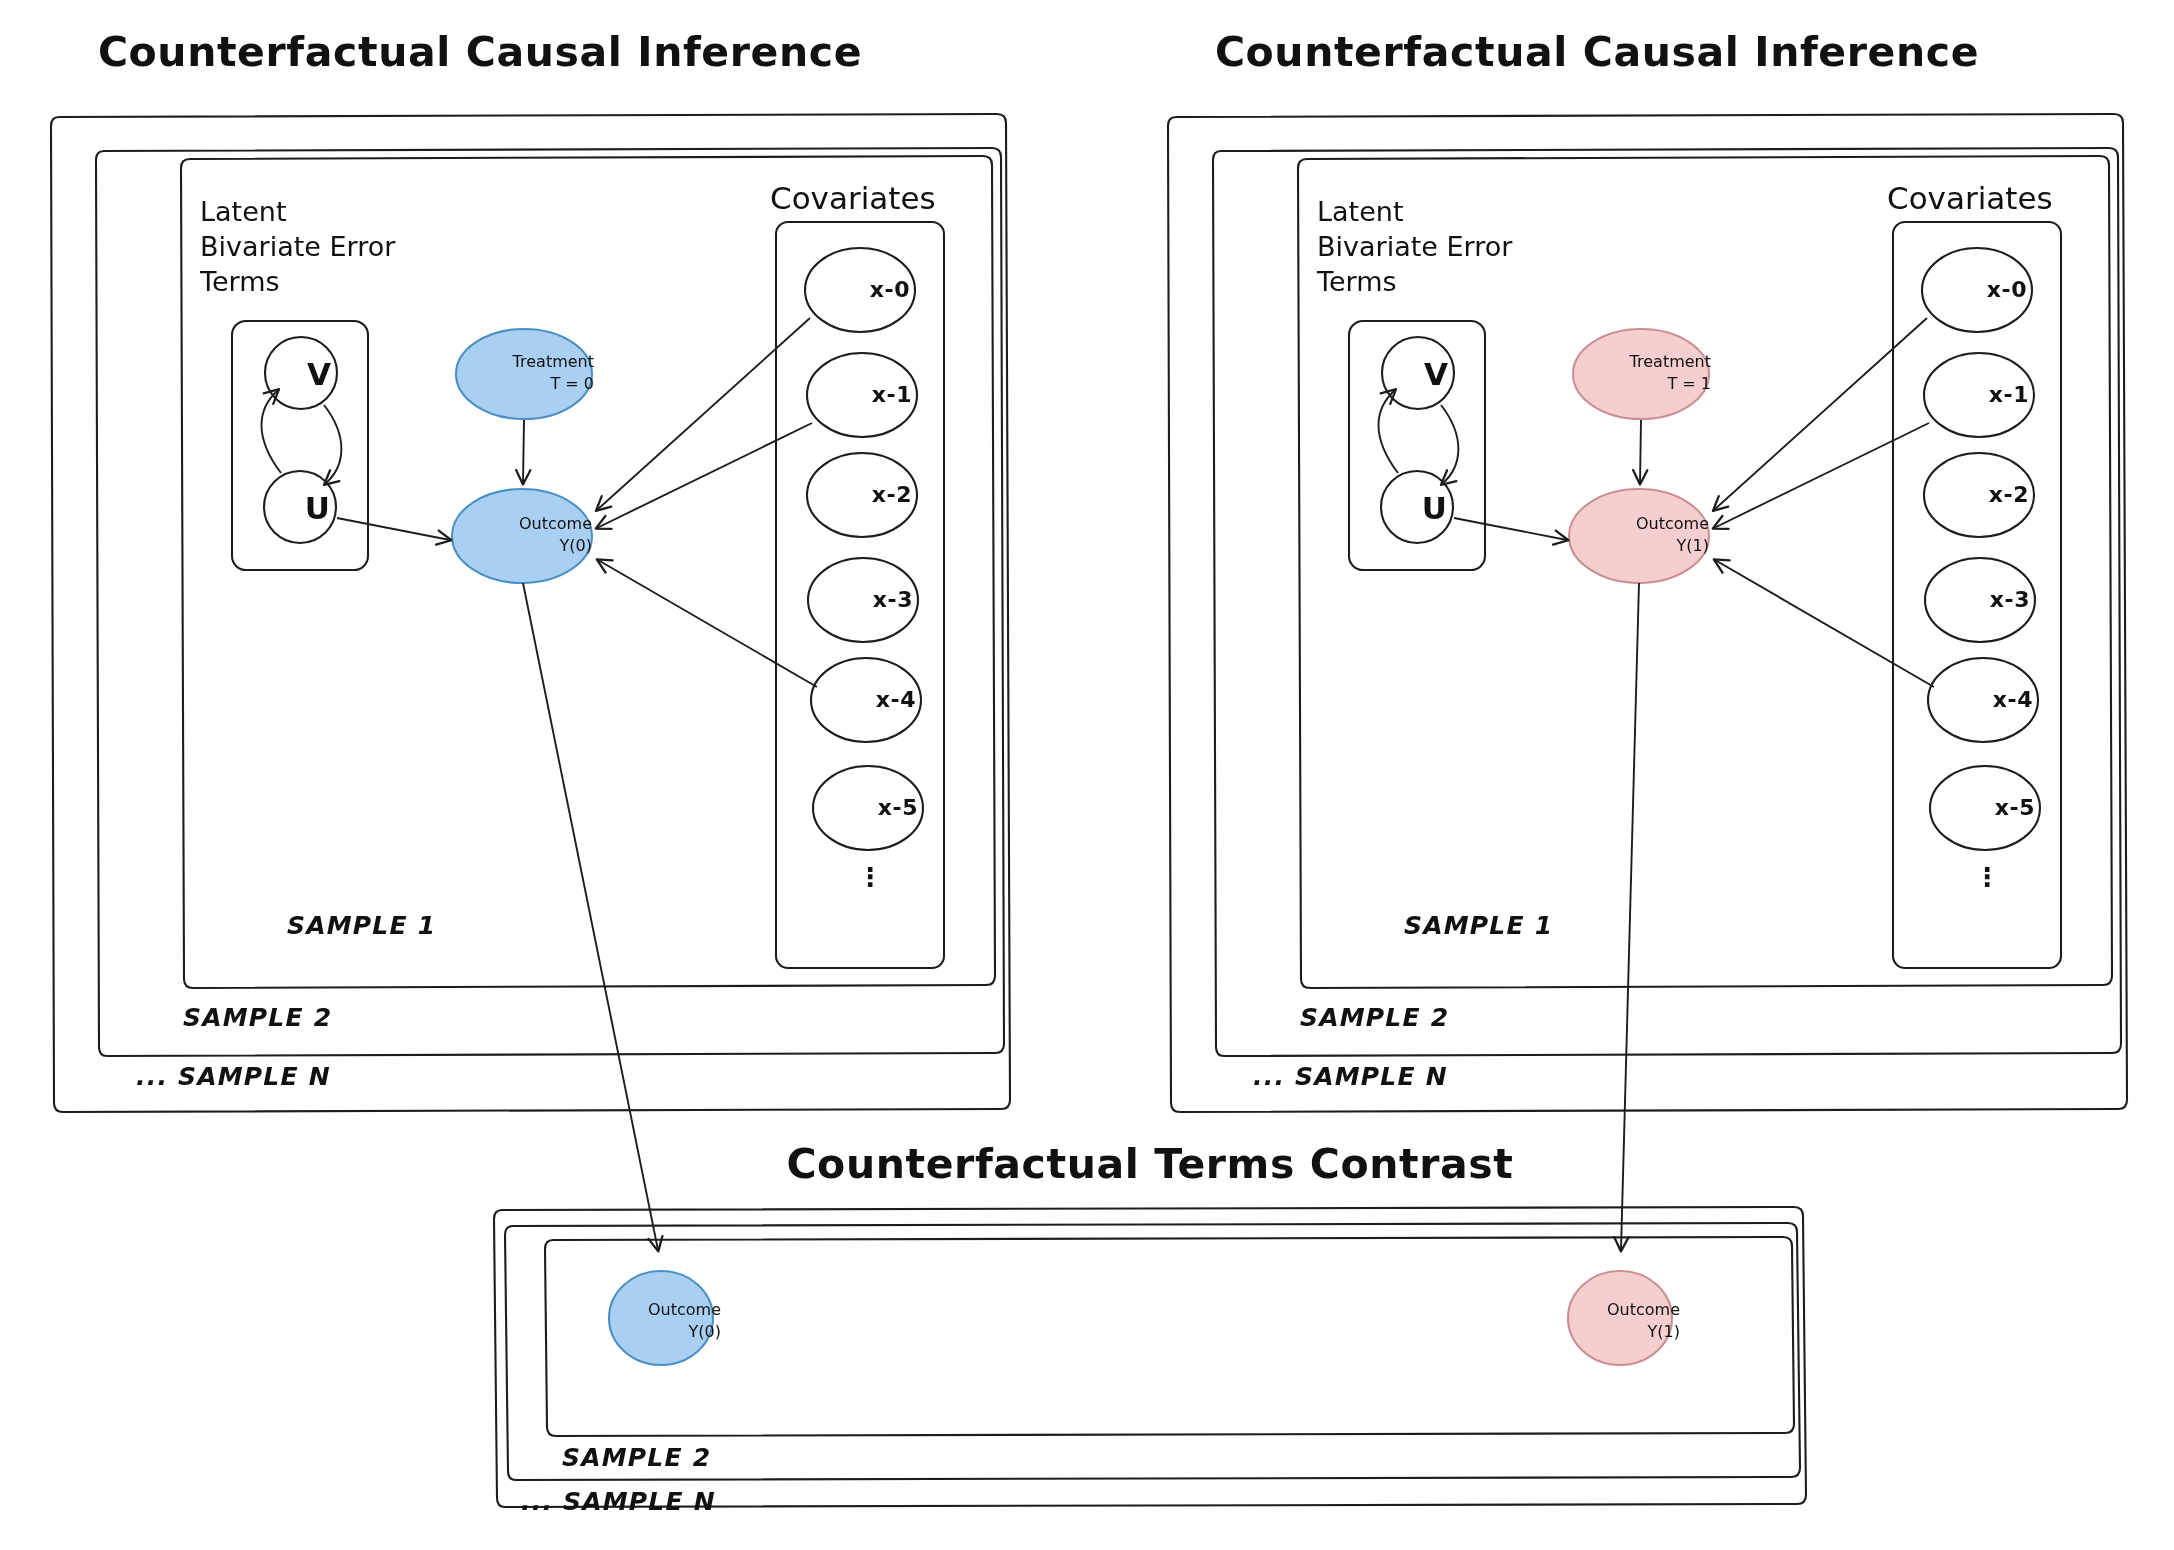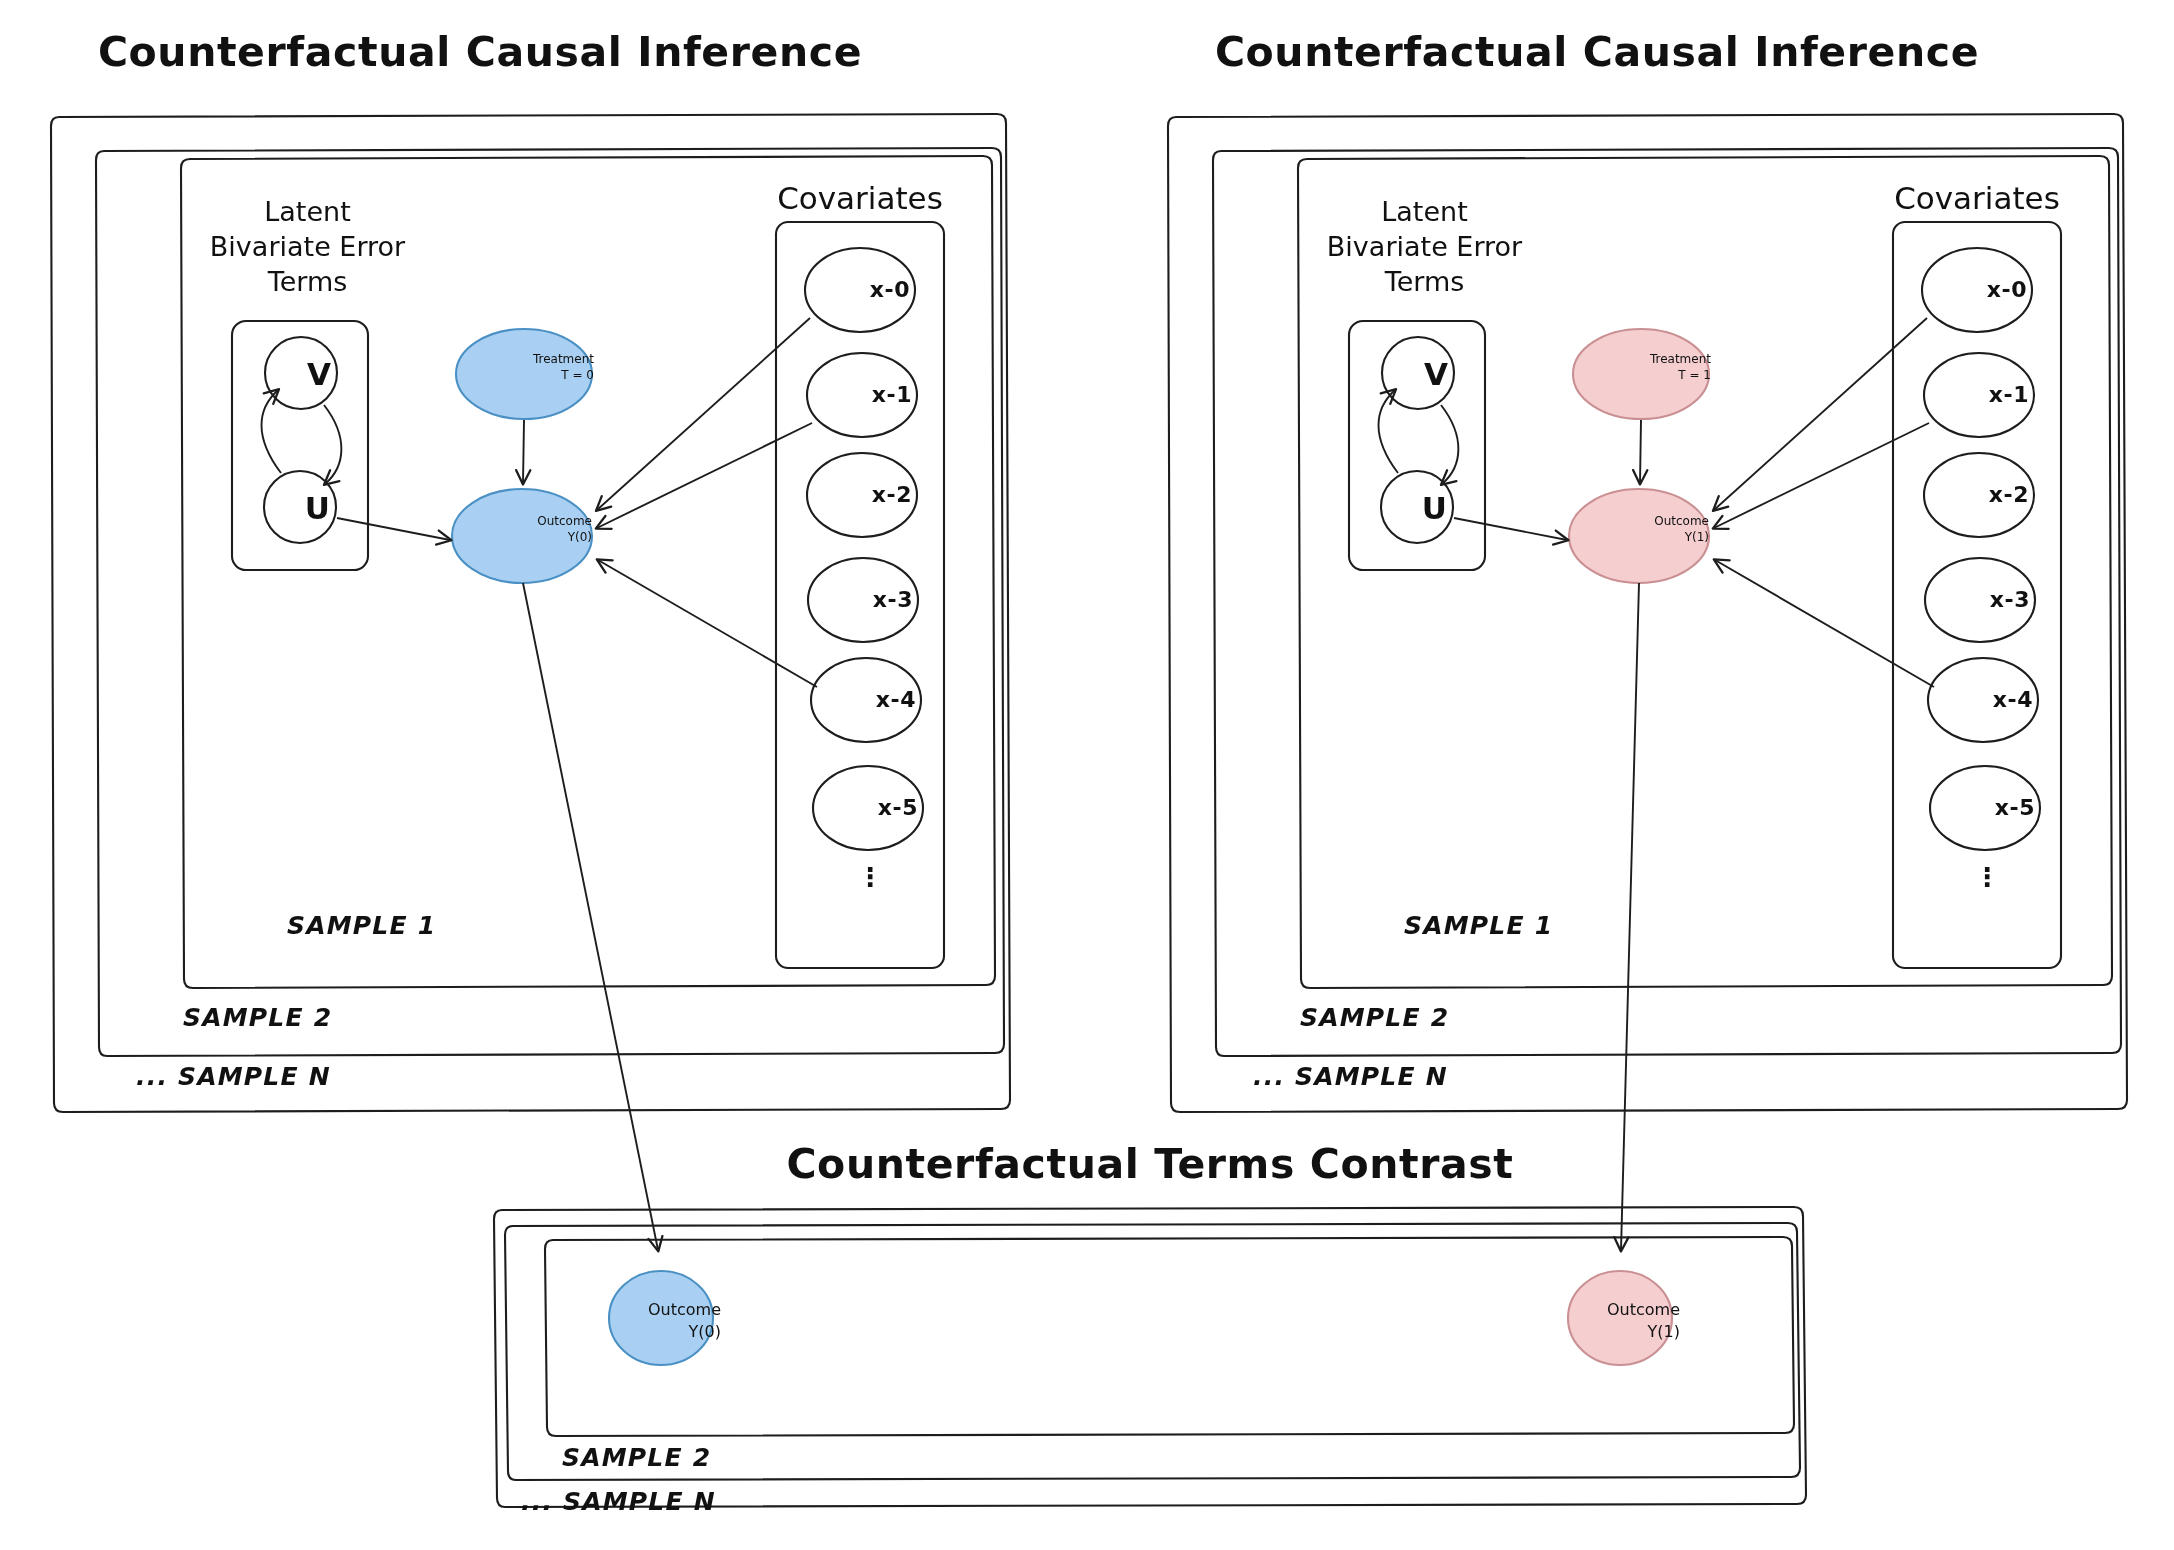"Latent" .group-label { text-align: center -> none }
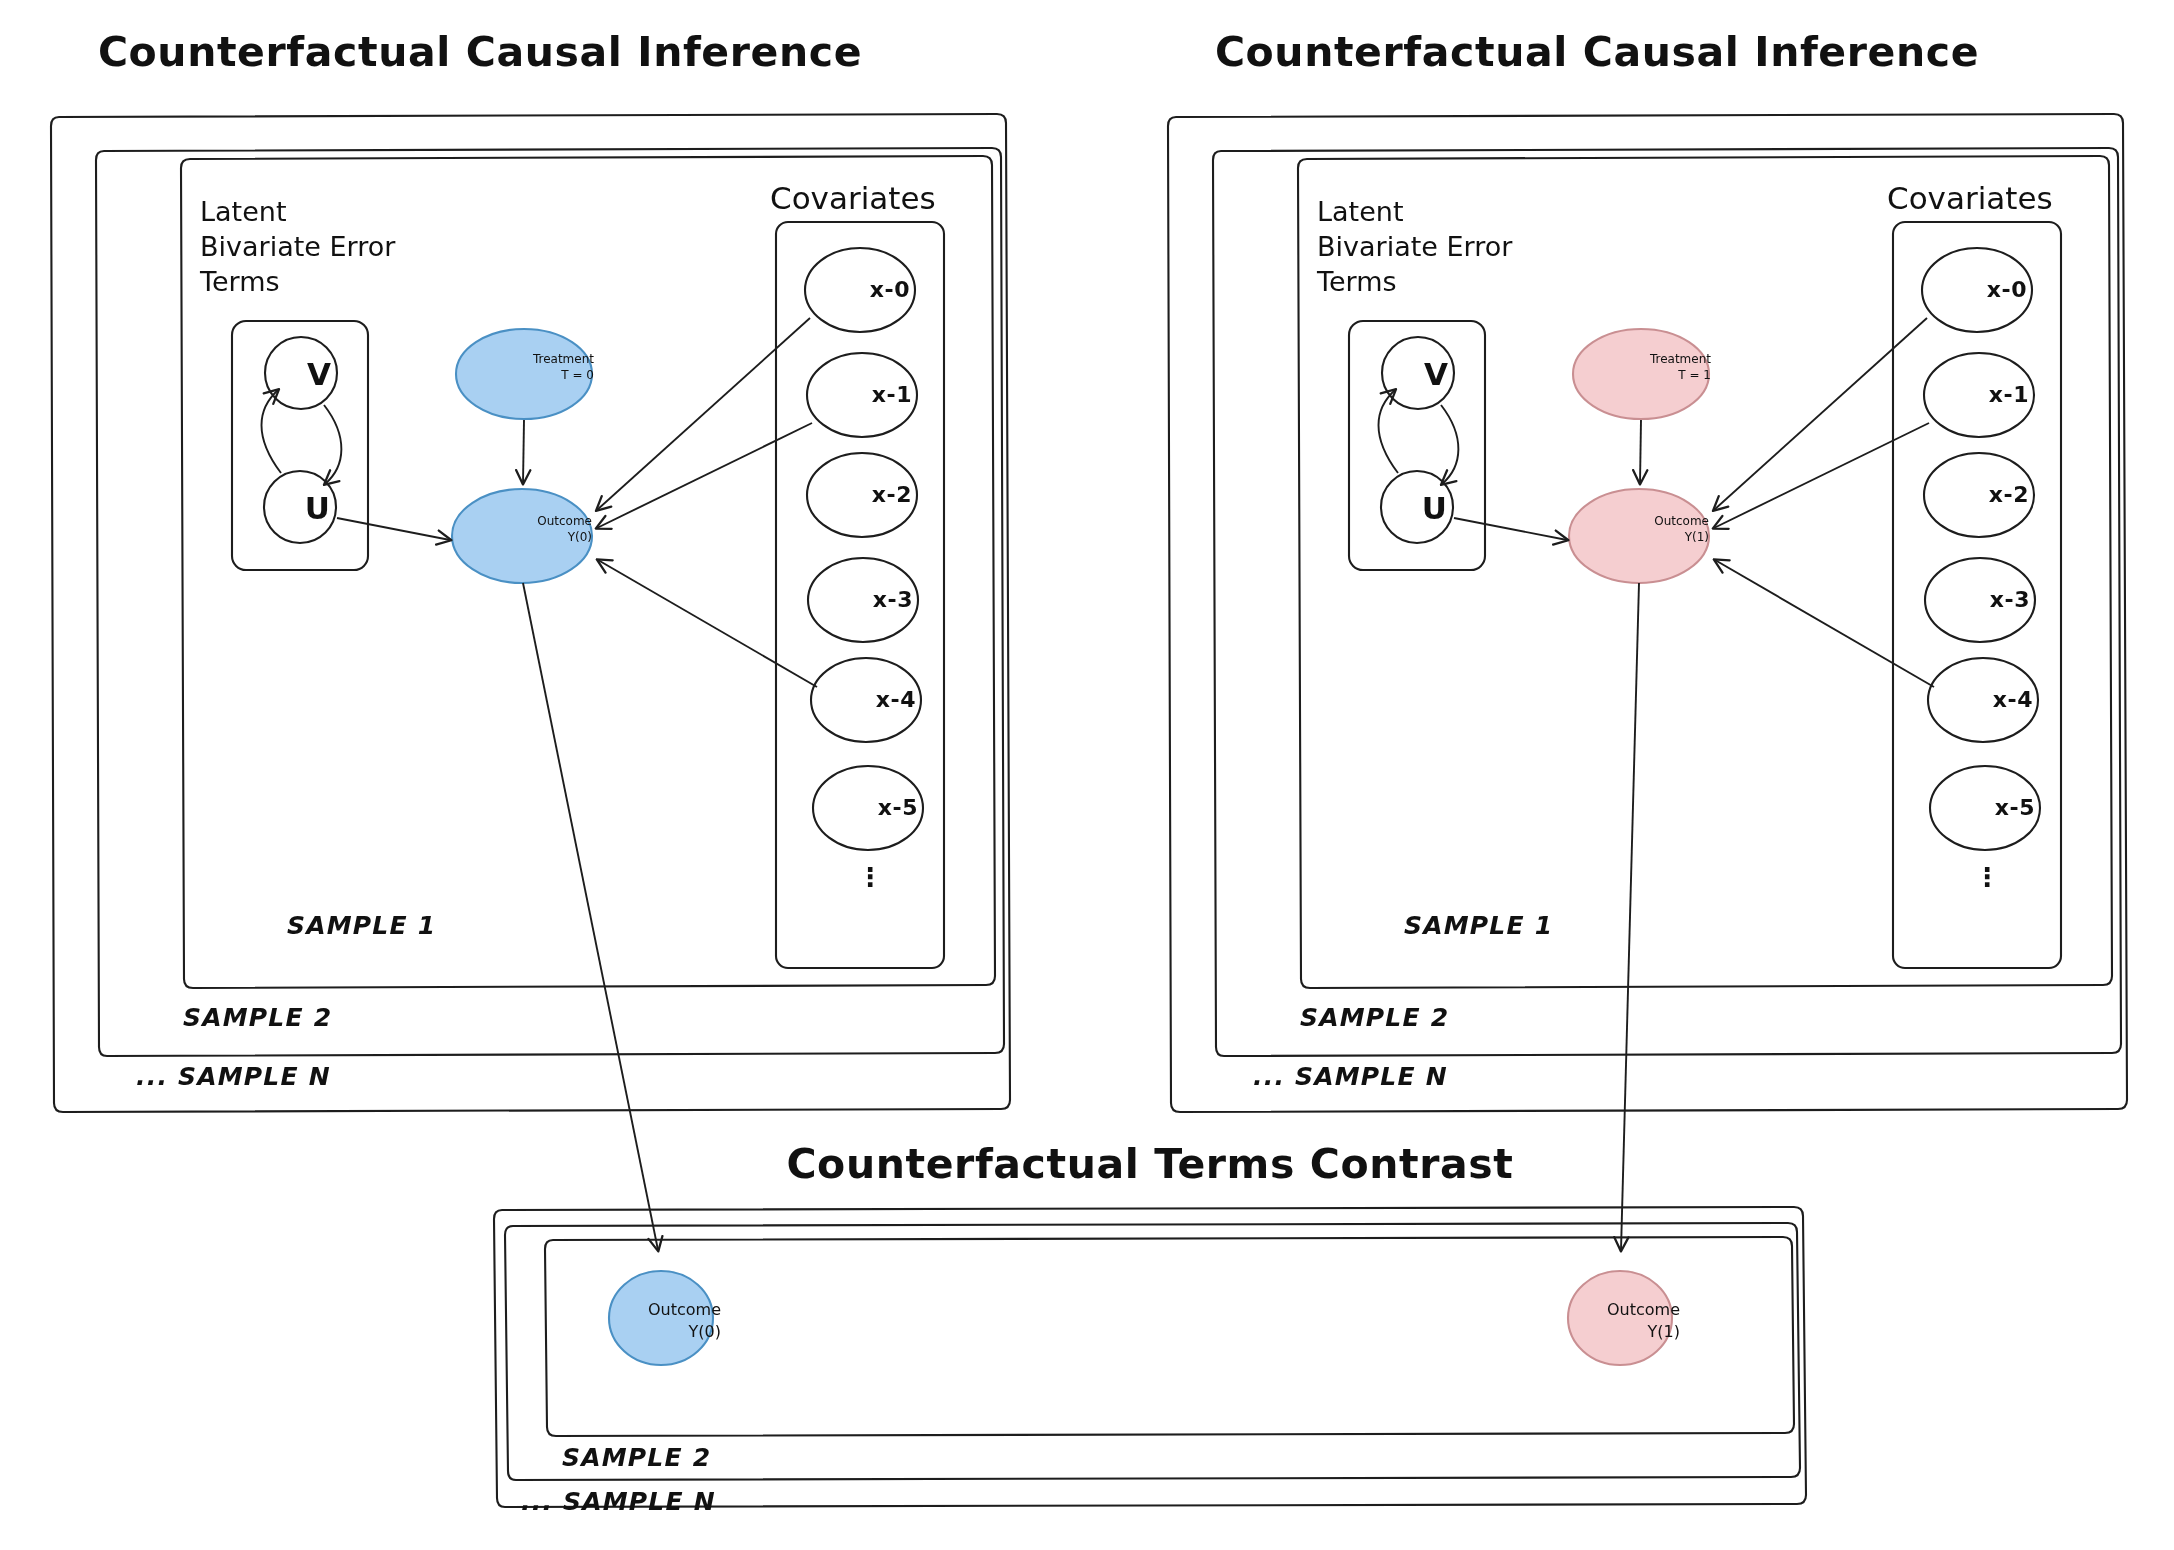"Treatment" .t-small { font-size: 12px -> 16px }
